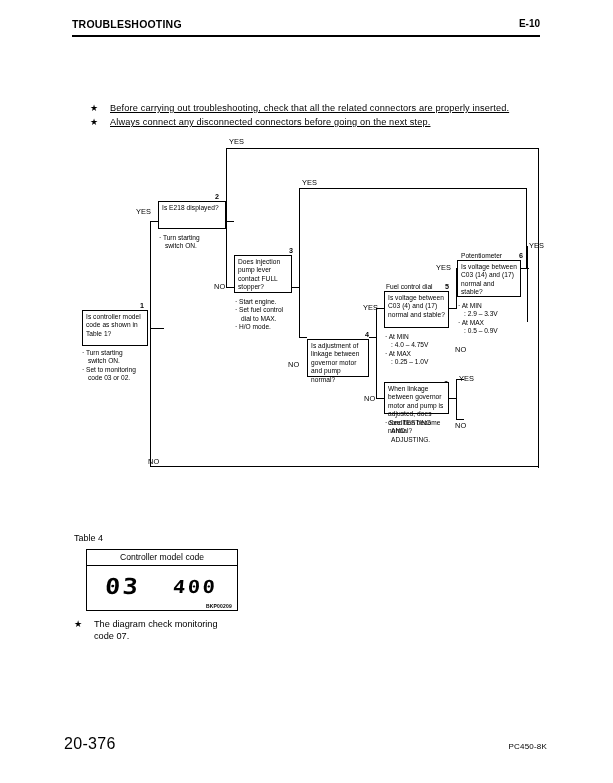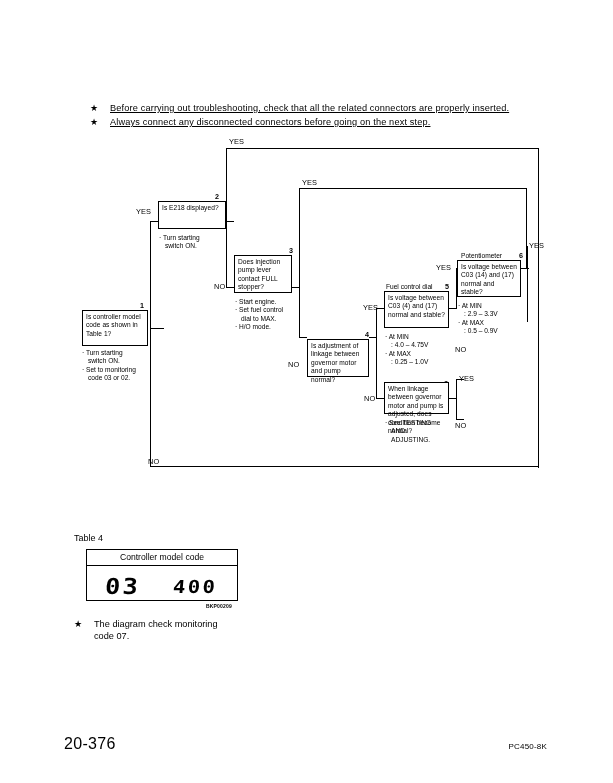"TROUBLESHOOTING" div { html: none -> <div> <div>TROUBLESHOOTING</div> <div>E-10</div> <div></div> </div> }
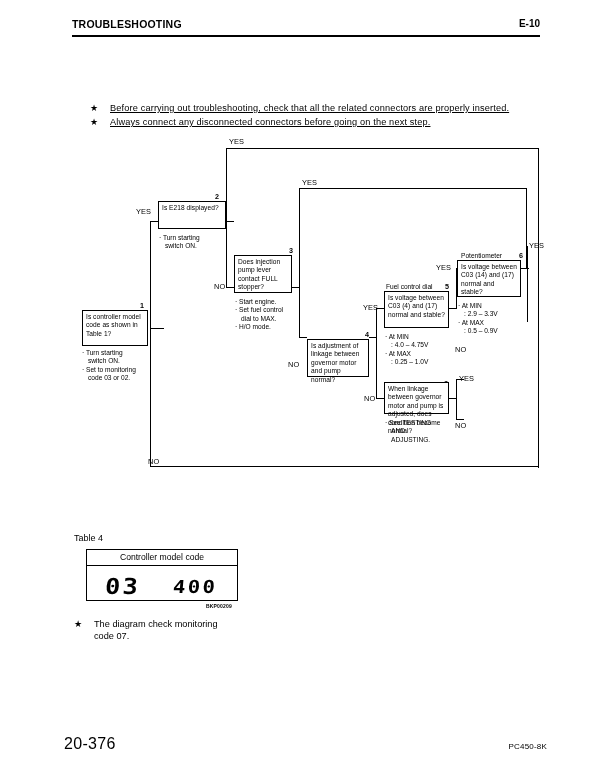"Controller model code" #table1 { height: 52px -> 62px }
